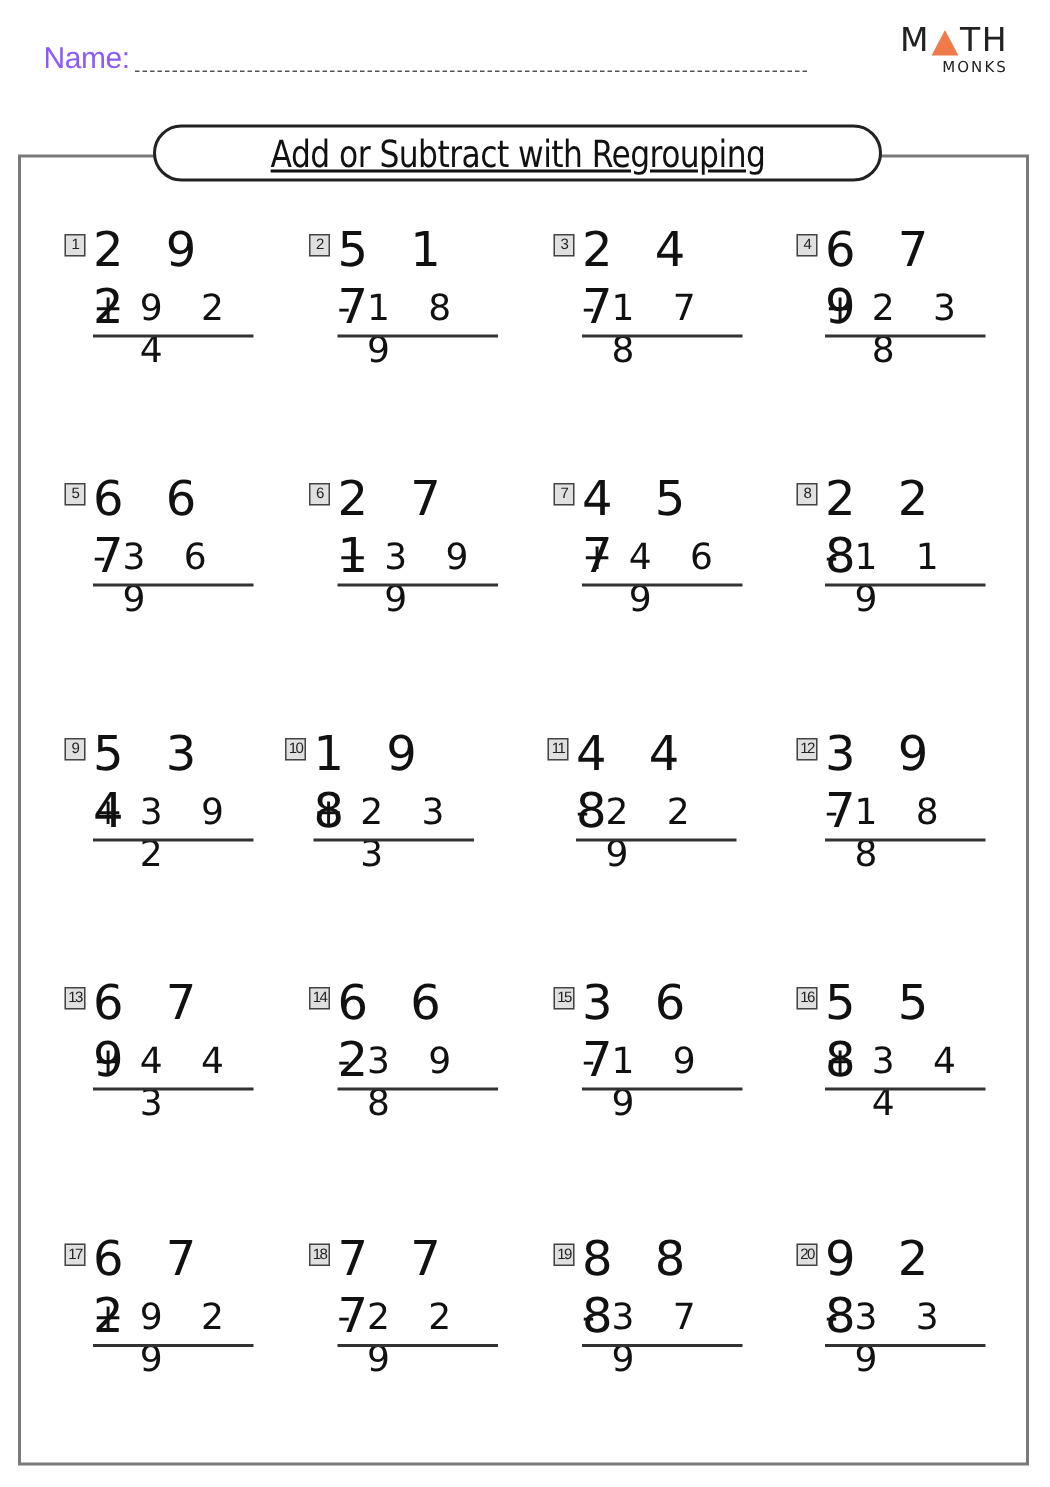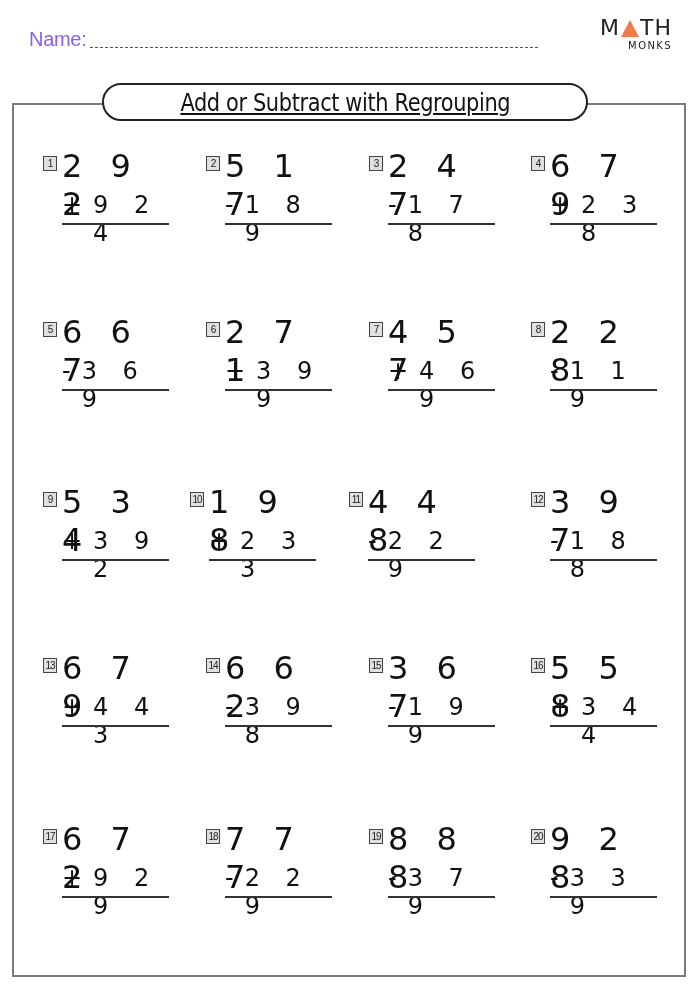"11" div.problem { left: 368px -> 384px }
